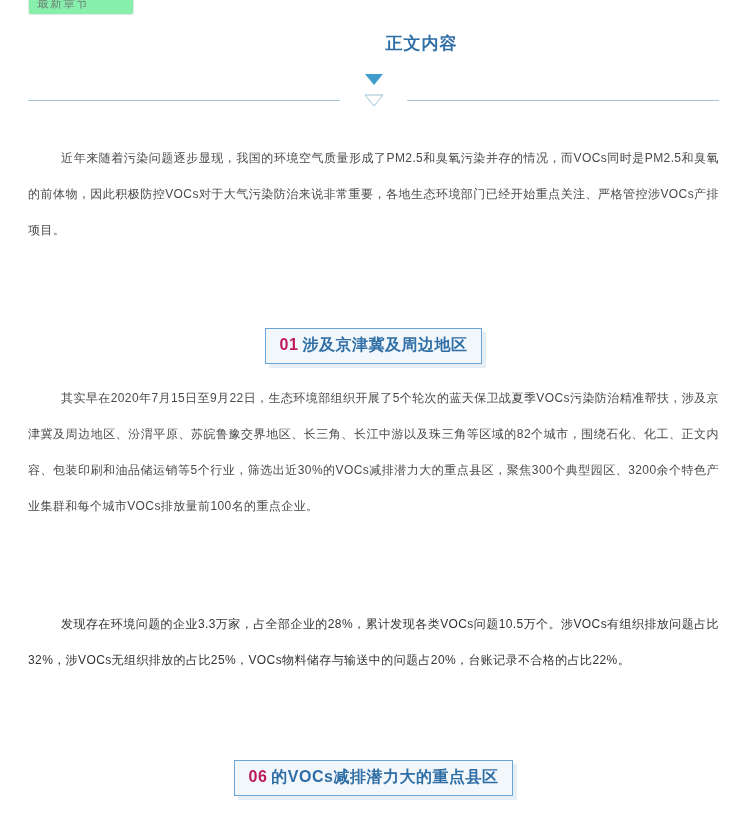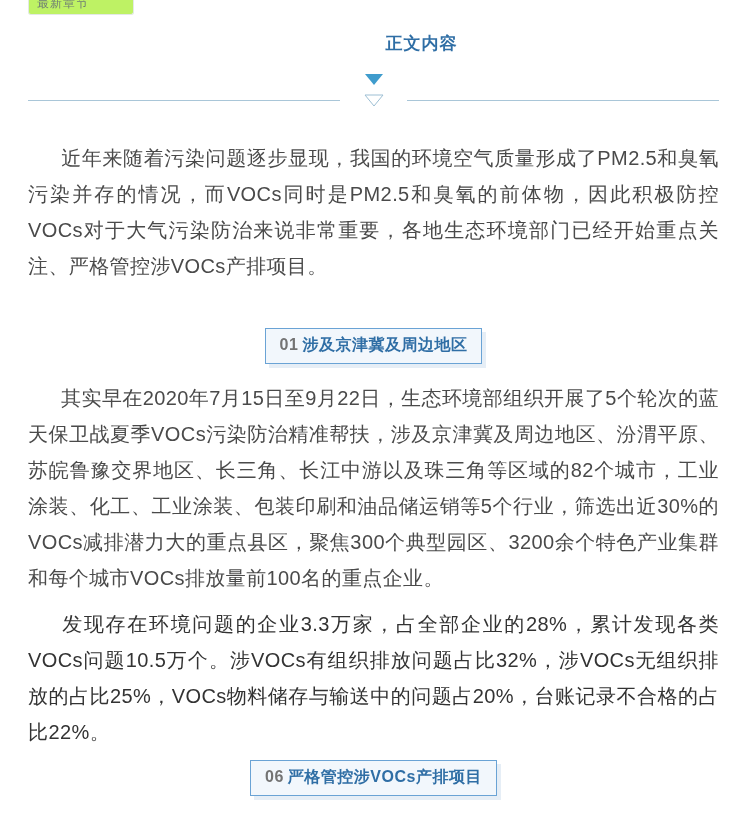"最新章节" .top-stub { background: #bef264 -> #86efac }
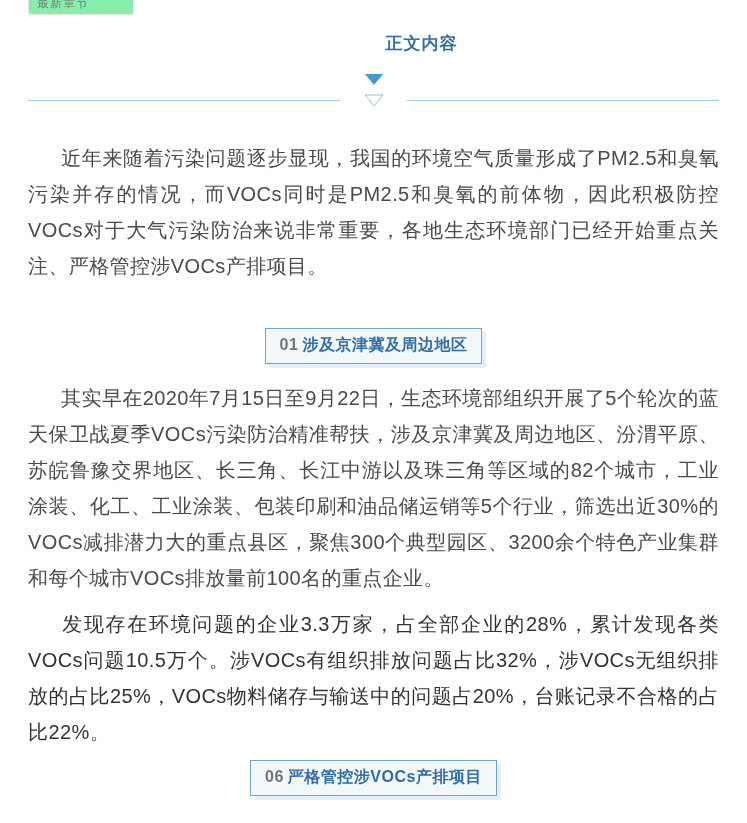"近年来随着污染问题逐步显现，我国的环境空气质量形成了PM2.5和臭氧污染并存的情" .para { font-size: 20px -> 12px }
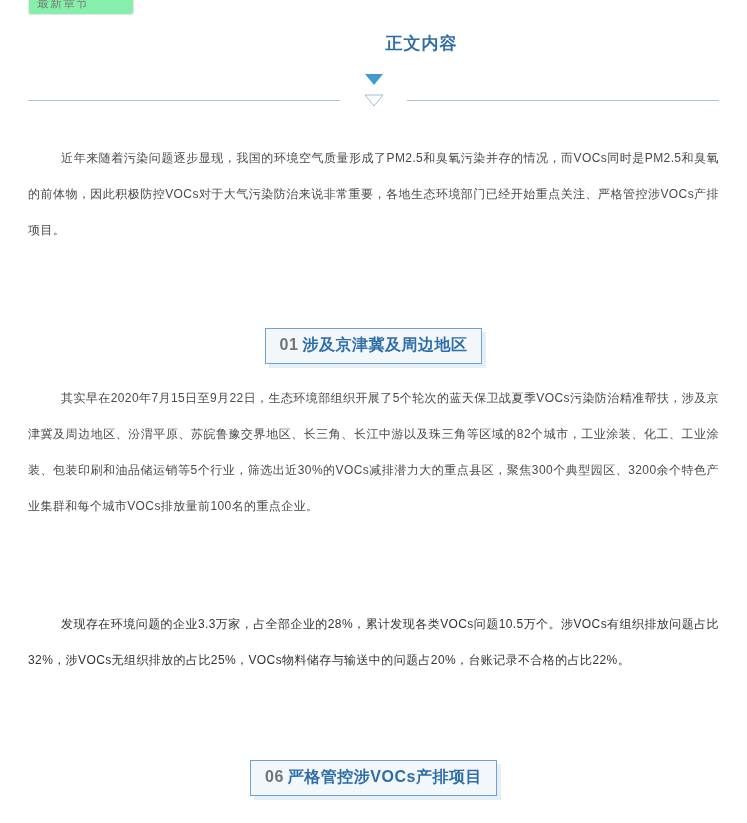"01" .box-heading .num { color: #737373 -> #be185d }
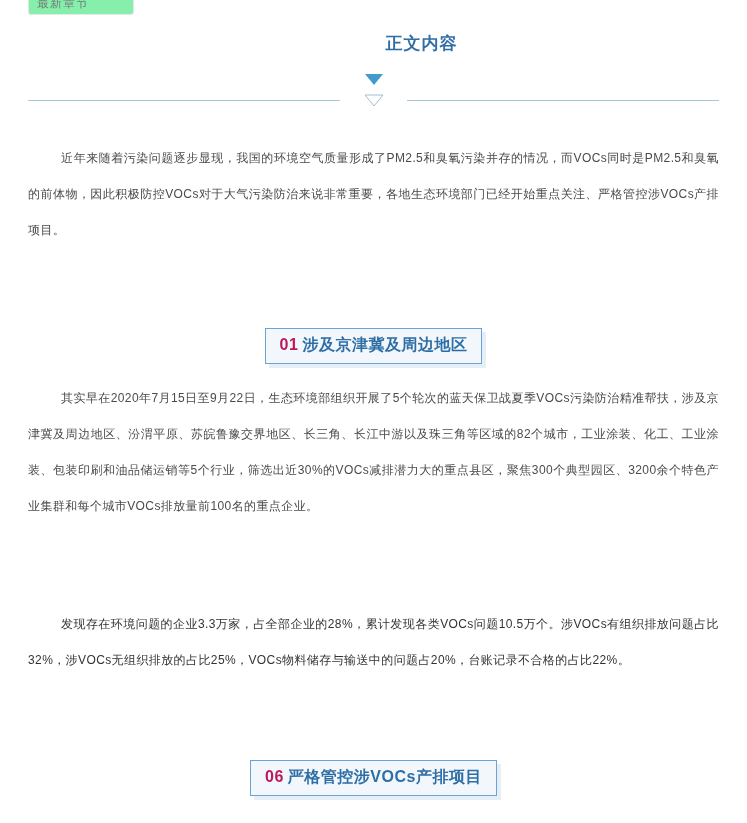"其实早在2020年7月15日至9月22日，生态环境部组织开展了5个轮次的蓝天保卫" span { text: 工业涂装、化工、工业涂装 -> 围绕石化、化工、正文内容 }
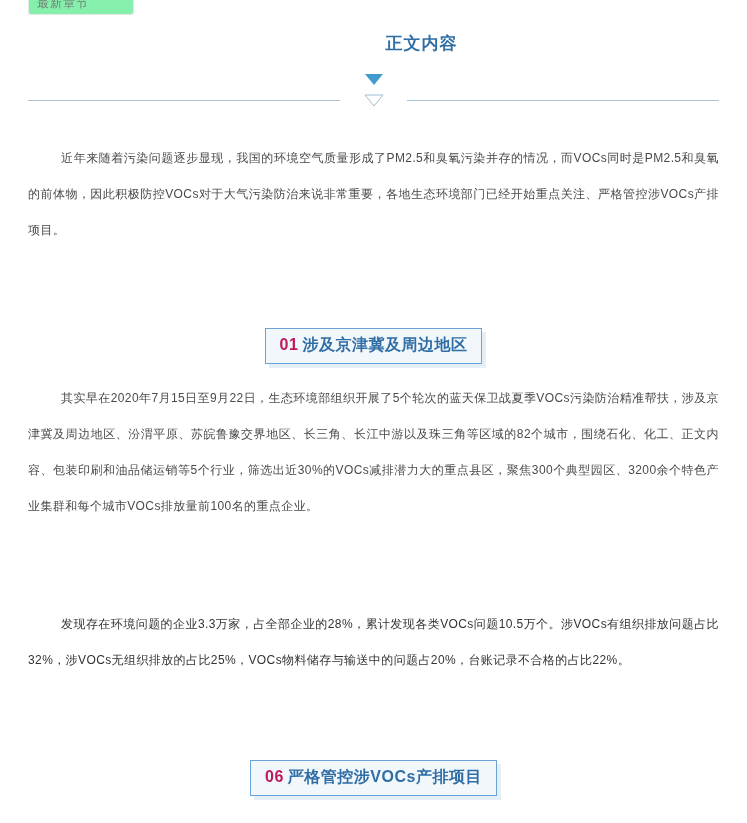"严格管控涉VOCs产排项目" span { text: 严格管控涉VOCs产排项目 -> 的VOCs减排潜力大的重点县区 }
